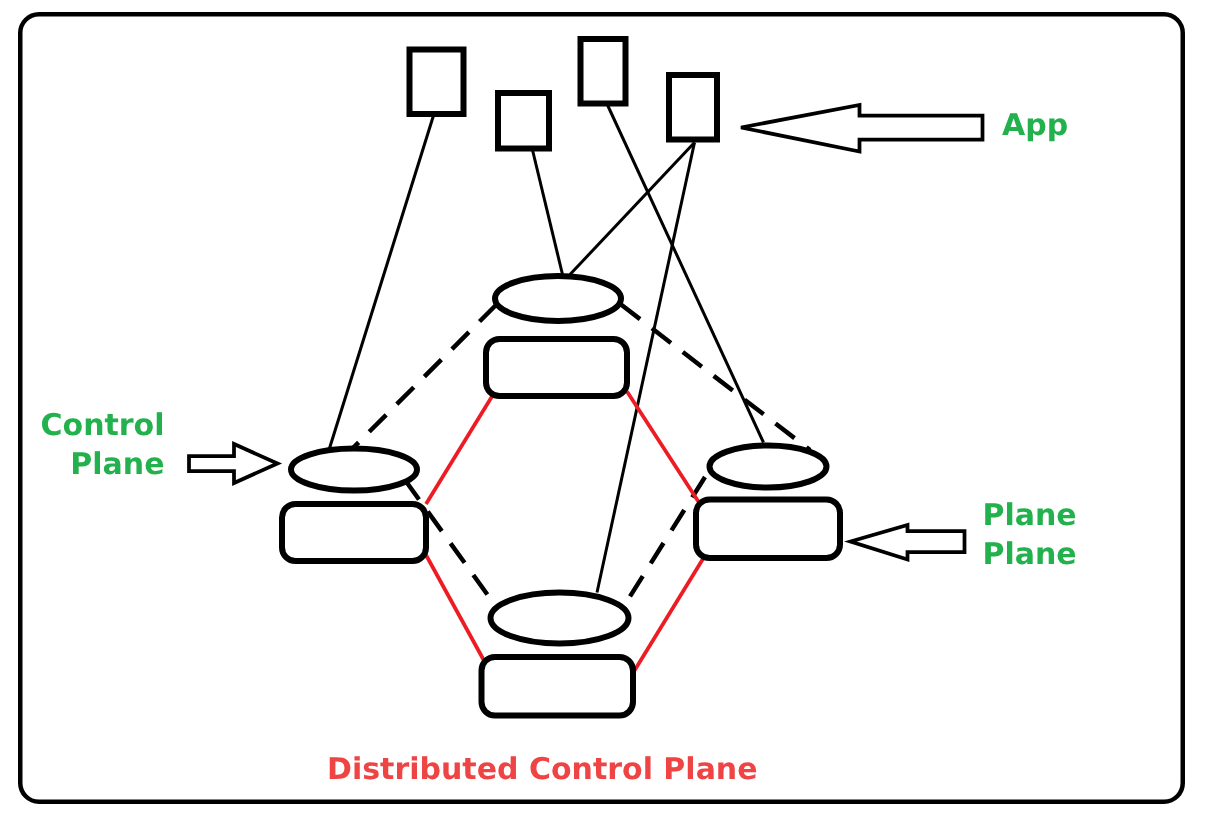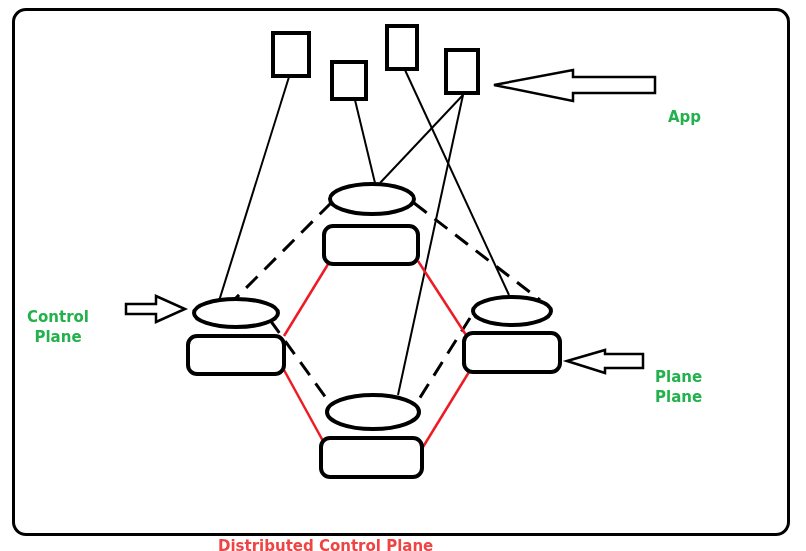"App" .label { font-size: 15px -> 20px; margin-top: 38px -> none }
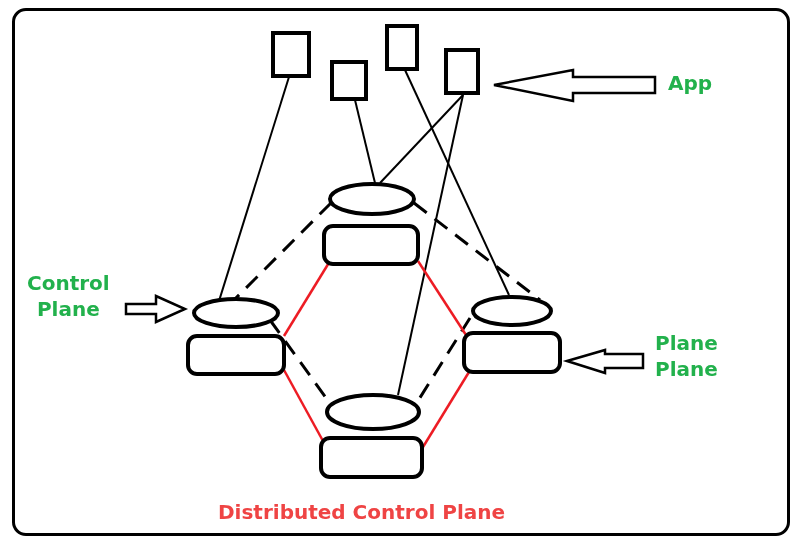"Control" div.label { text-align: none -> right }
